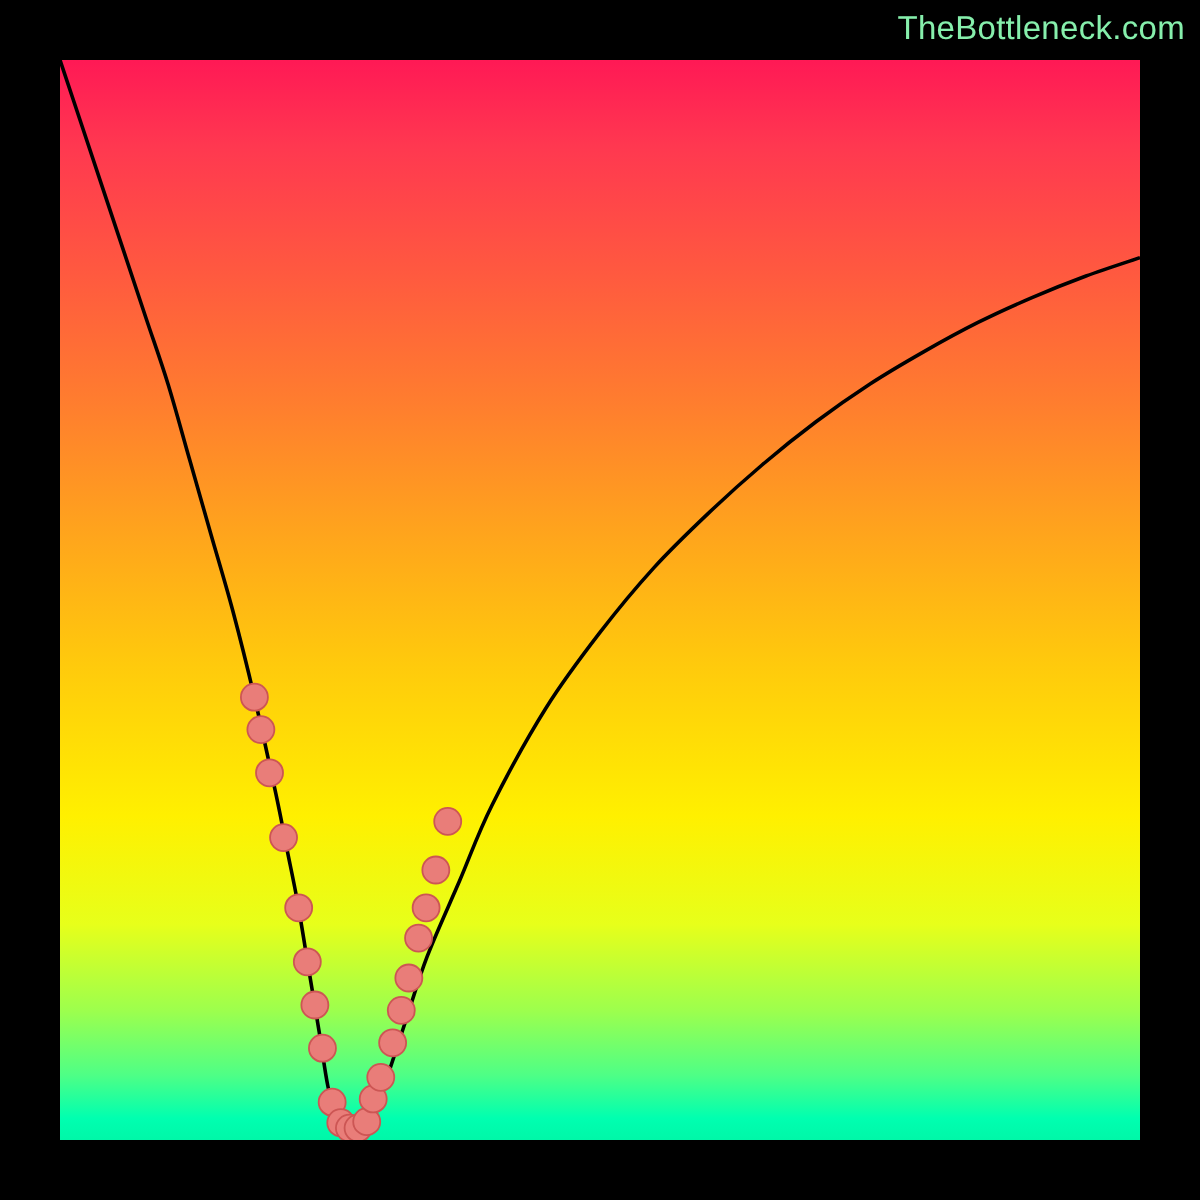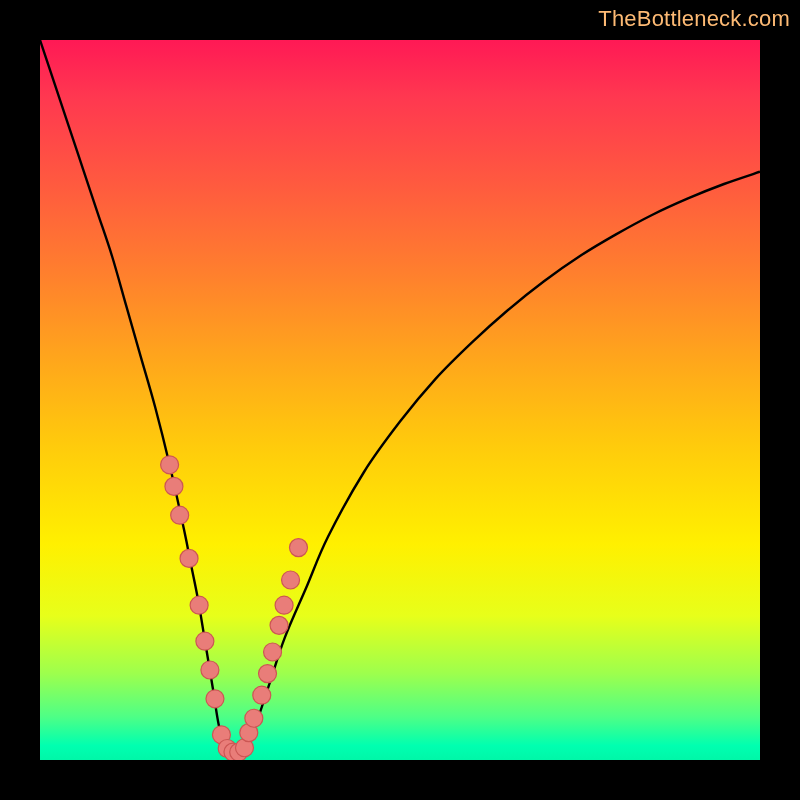"TheBottleneck.com" .watermark { color: #fdba74 -> #86efac }
